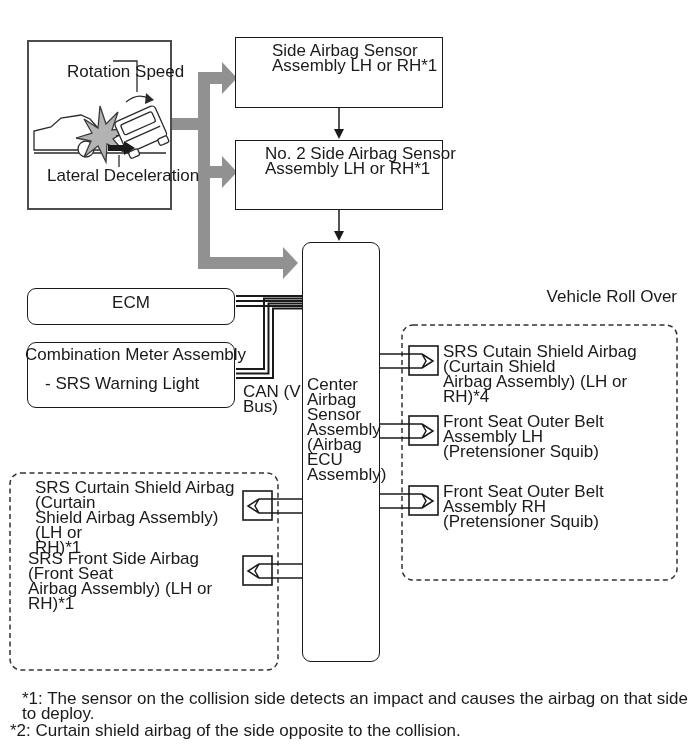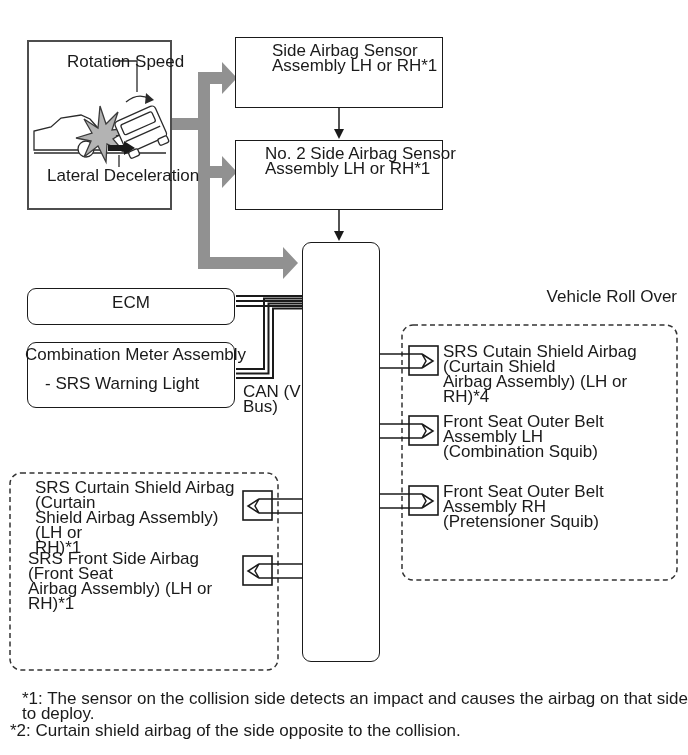"Rotation Speed" div.txt { top: 54px -> 64px }
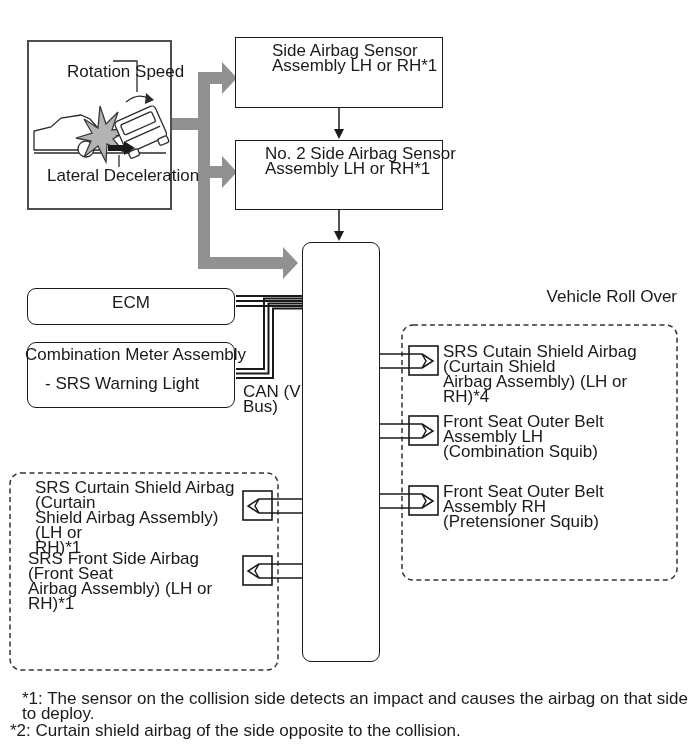"Center" div.txt { html: none -> <div>Center Airbag Sensor Assembly (Airbag ECU Assembly)</div> }
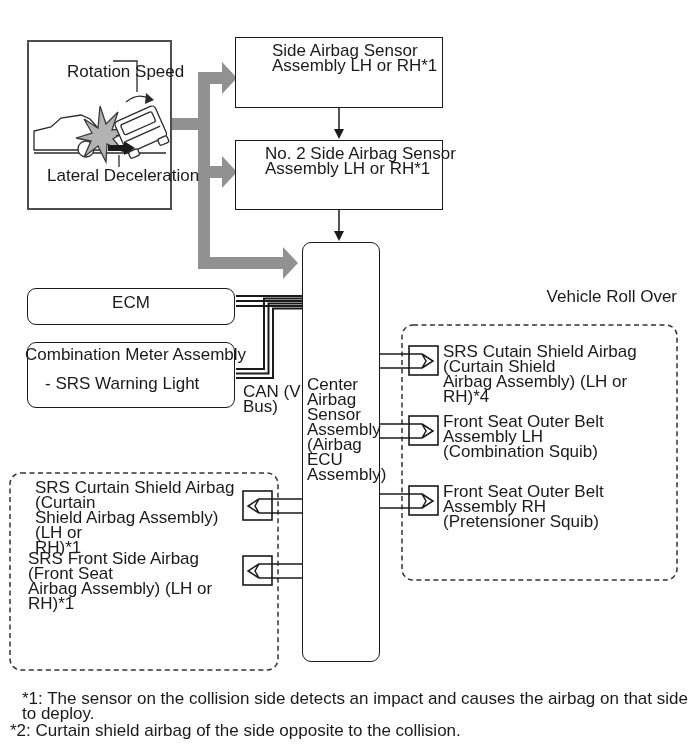"Front Seat Outer Belt Assembly LH" div.txt { text: Combination -> Pretensioner }
